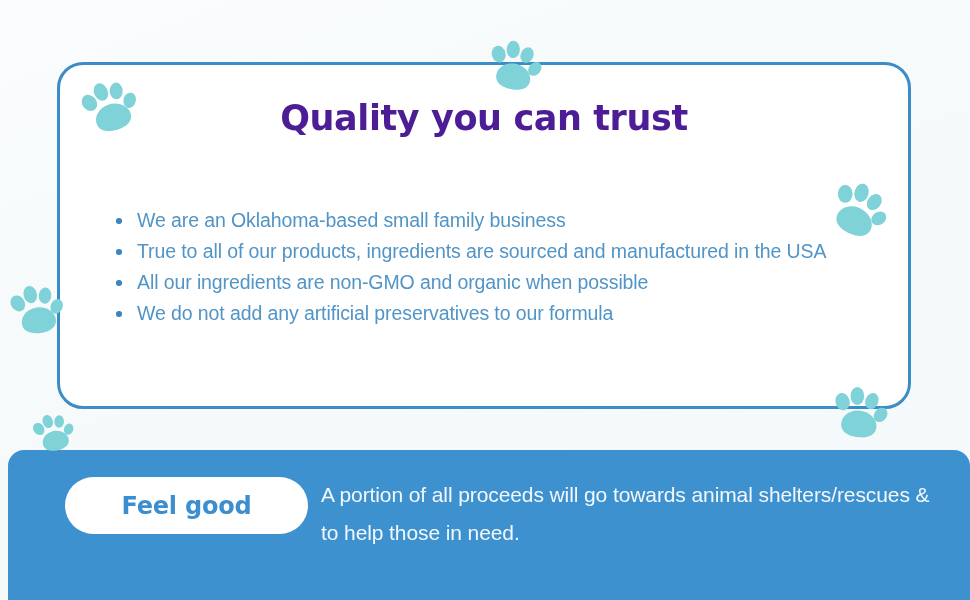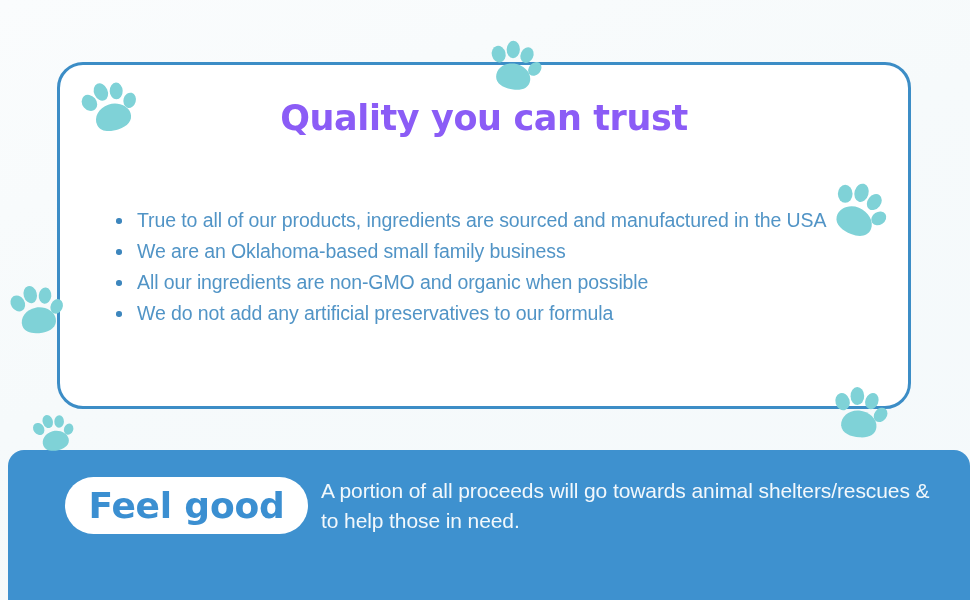"Quality you can trust" .card-title { color: #8b5cf6 -> #4c1d95 }
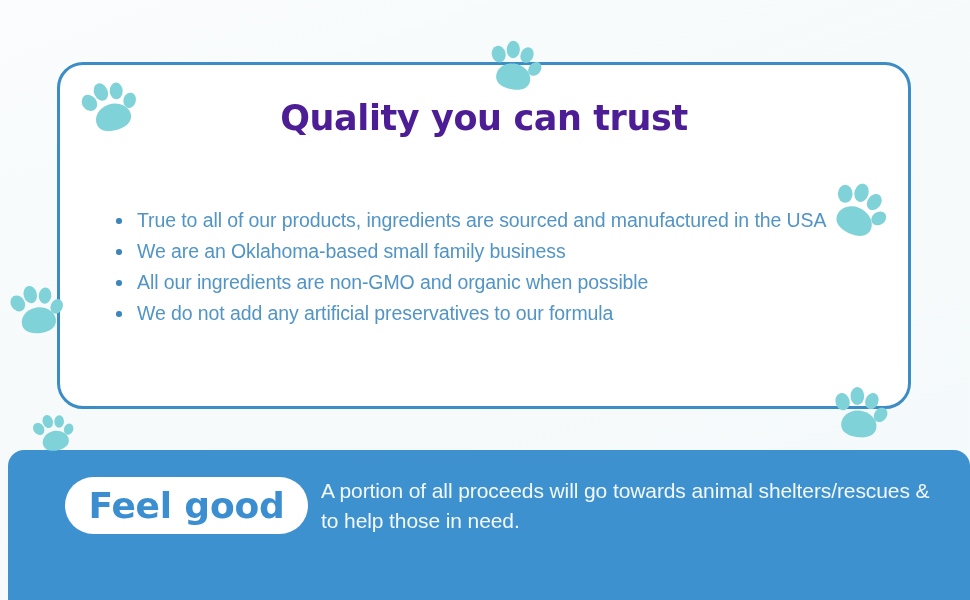"True to all of our" li.bullet-item { order: before "We are an Oklahoma-based small" -> after "We are an Oklahoma-based small" }
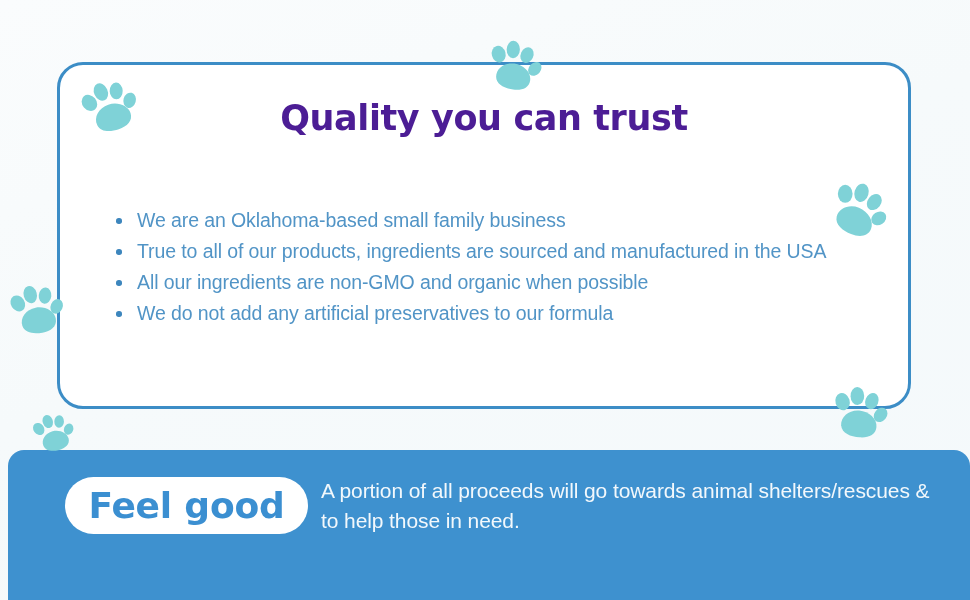"Feel good" .feelgood-pill-label { font-size: 36px -> 24px }
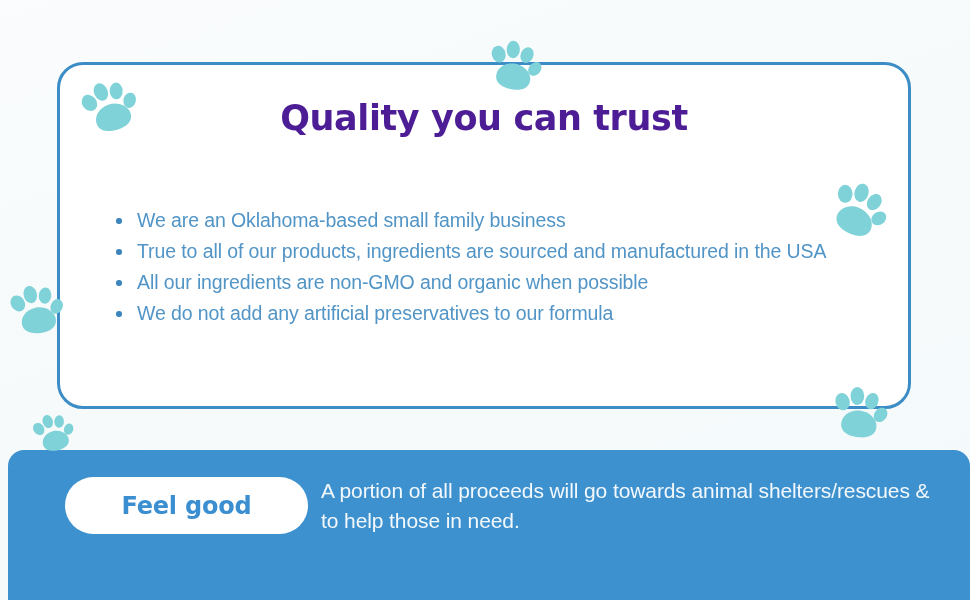"A portion of all proceeds" .banner-text { line-height: 30px -> 38px }
